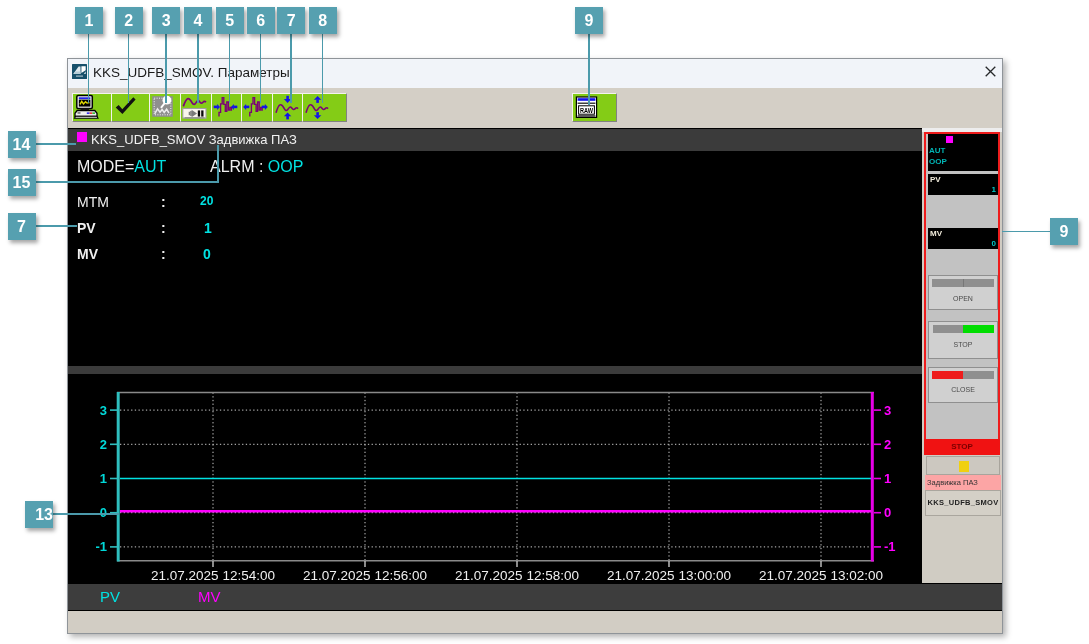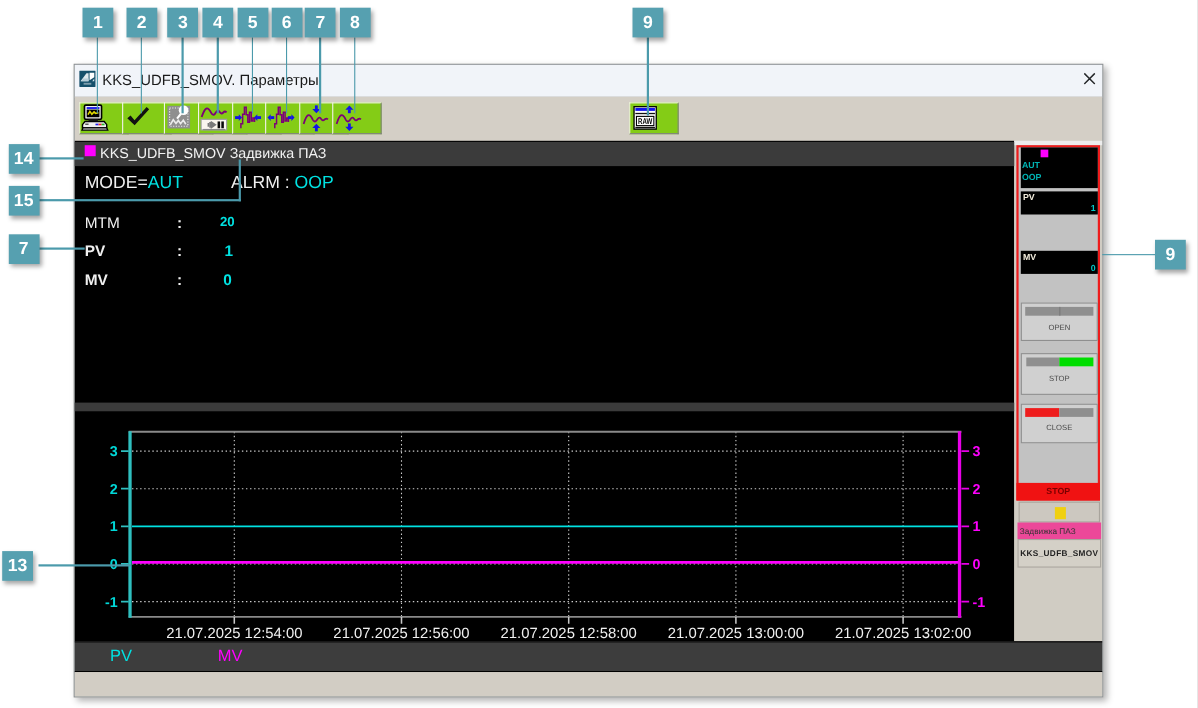"Задвижка ПАЗ" div.abs { background: #ec4899 -> #fca5a5 }
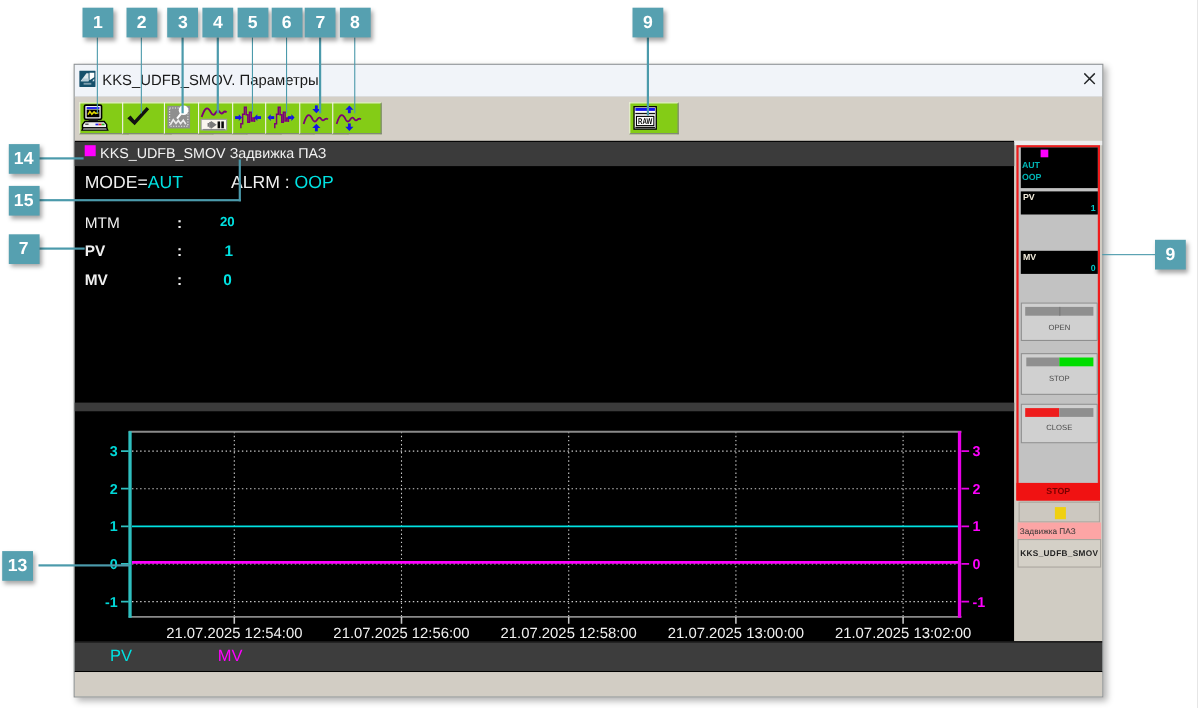"13" div.co { left: 2px -> 25px; text-align: none -> right }
